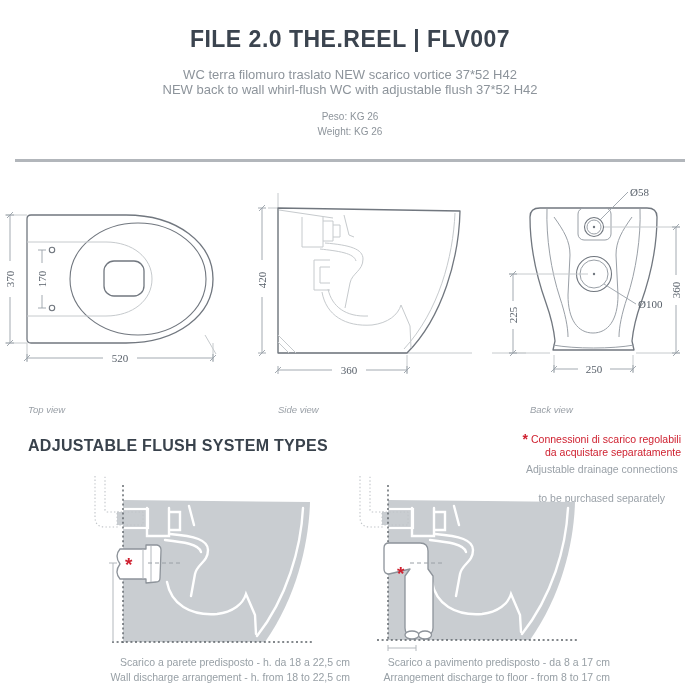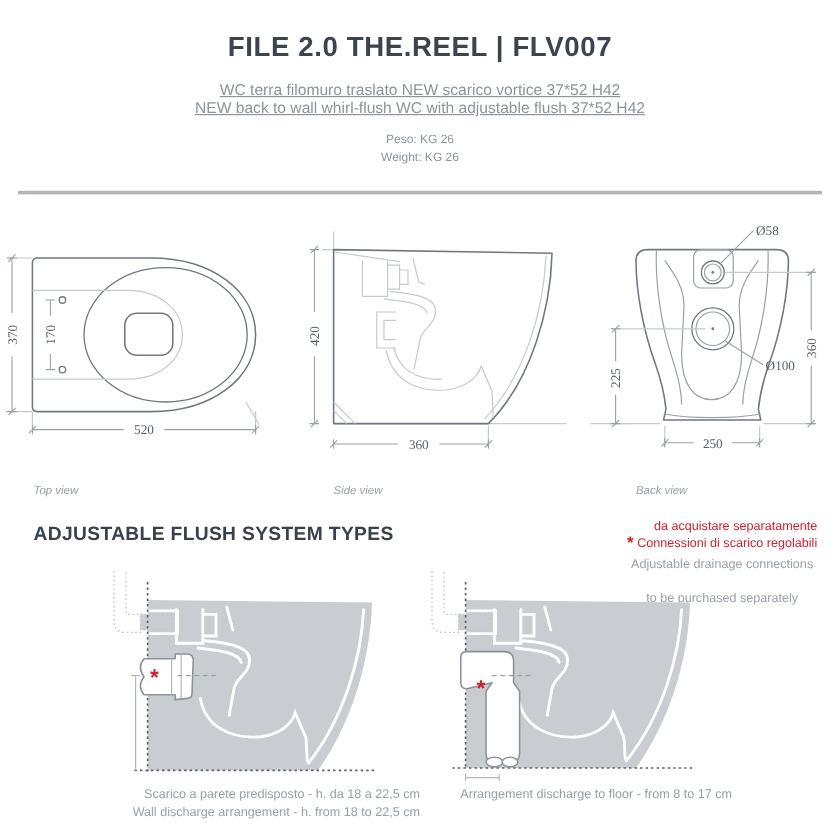"WC terra filomuro traslato NEW" .sub { text-decoration: underline -> none }
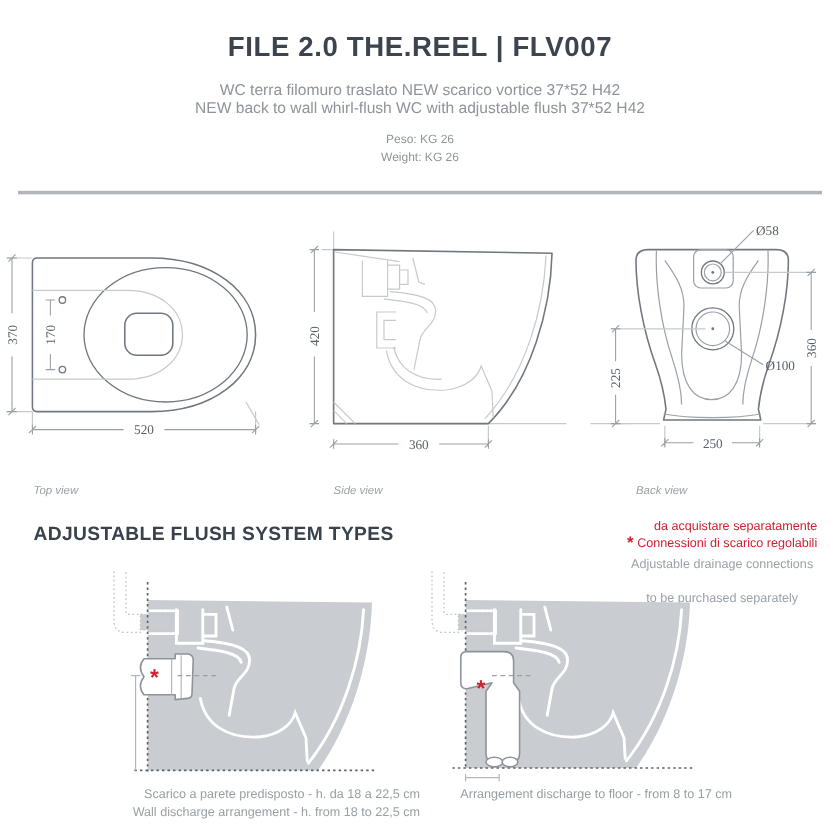"da acquistare separatamente" div.red { order: before "* Connessioni di scarico regolabili" -> after "* Connessioni di scarico regolabili" }
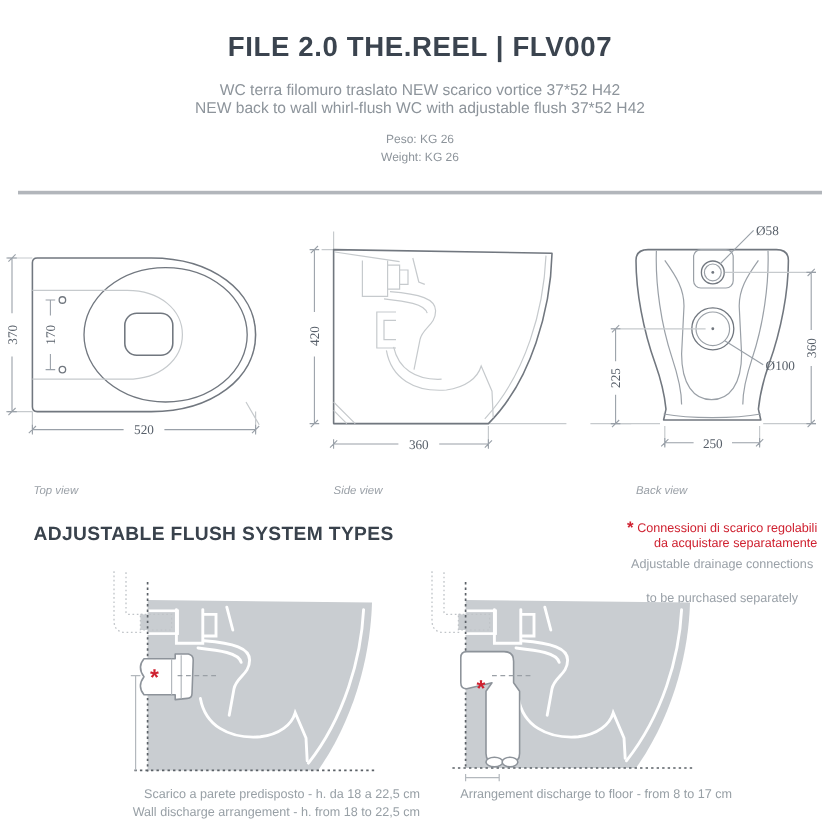"Scarico a pavimento predisposto -" div { html: none -> <div>Scarico a pavimento predisposto - da 8 a 17 cm</div> }
